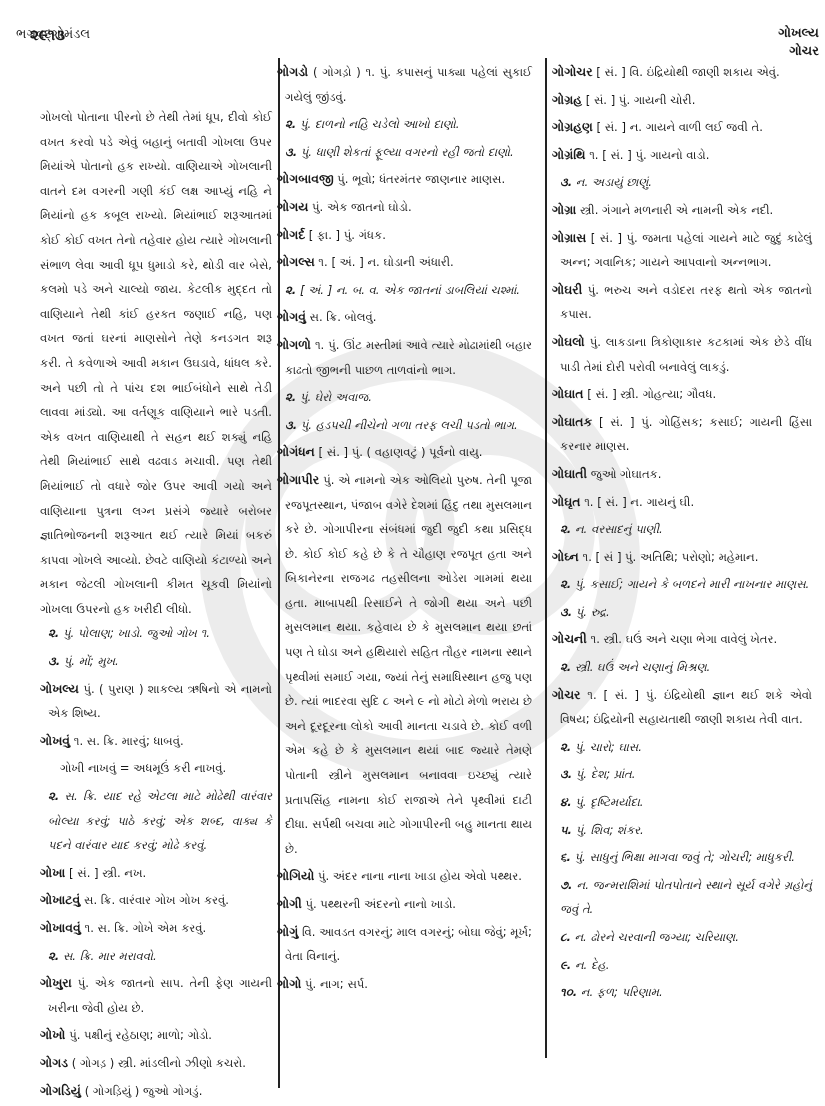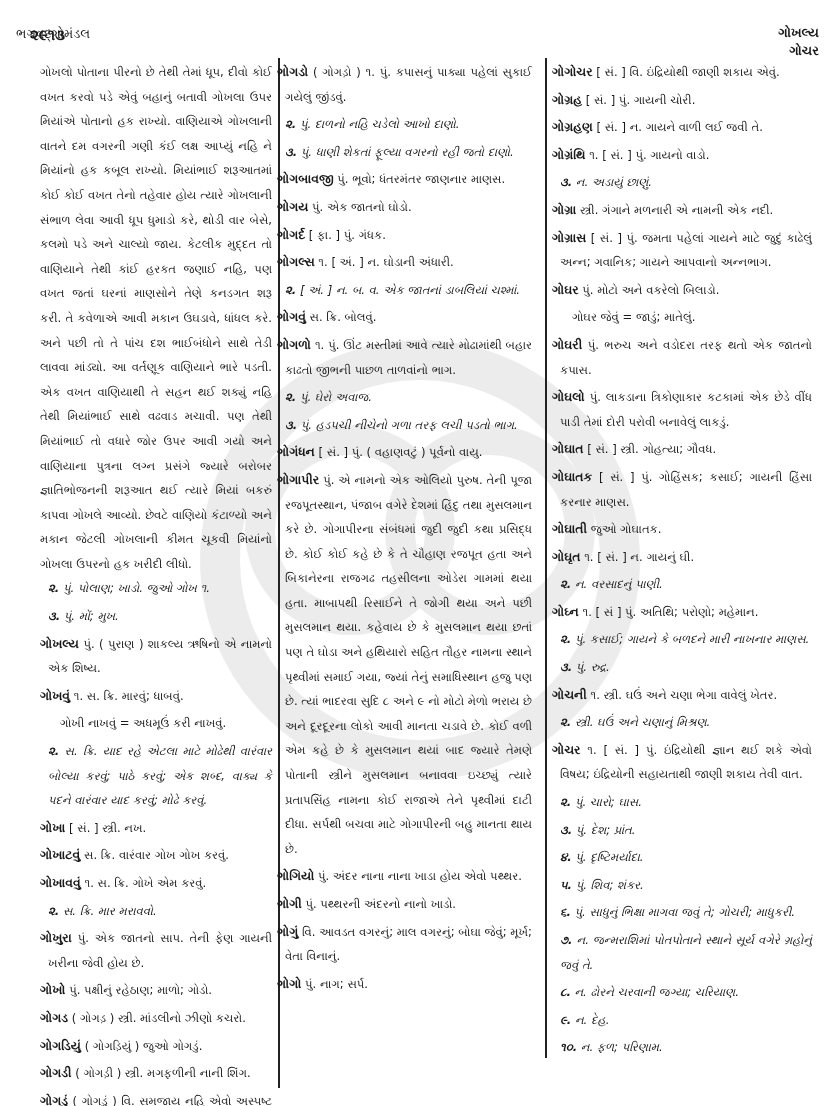"ગોખલો પોતાના પીરનો છે તેથી" .para { margin-top: none -> 45px }
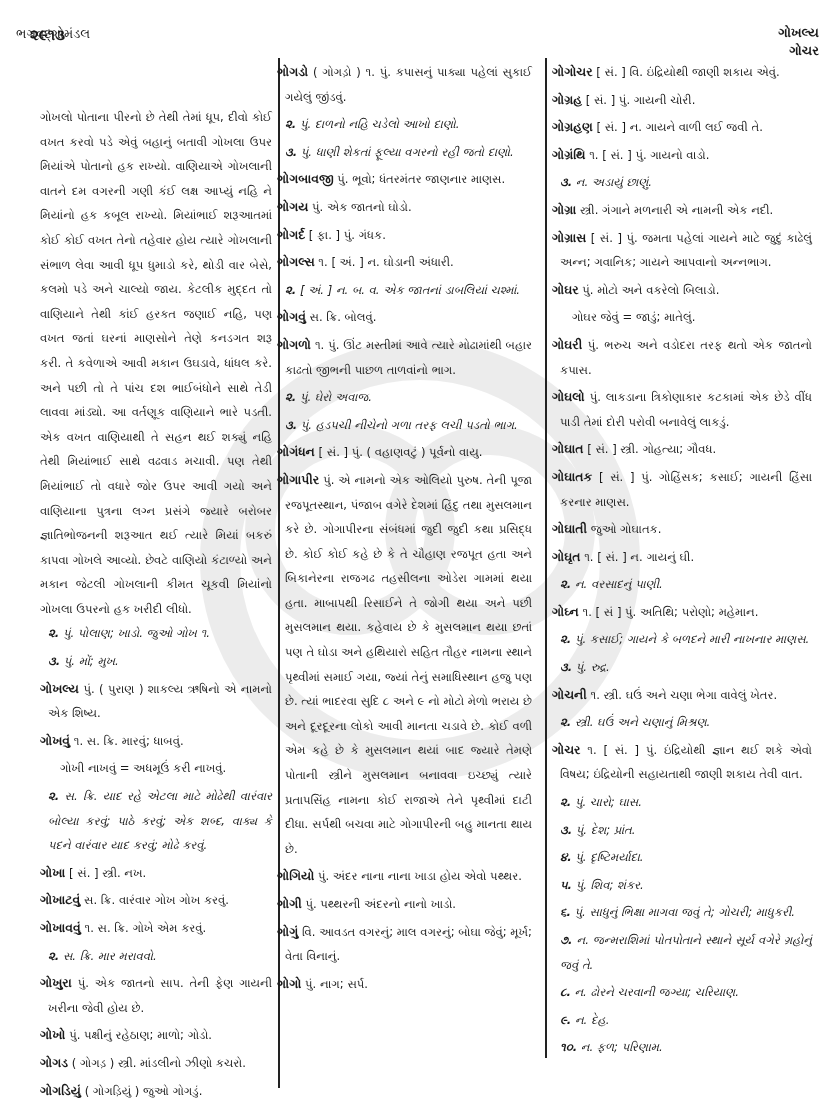"ગોઘર પું. મોટો અને વકરેલો" div { html: <div> <div><span>ગોઘર</span> <span>પું. મોટો અને વકરેલો બિલાડો.</span></div> <div>ગોઘર જેવું = જાડું; માતેલું.</div> </div> -> none }
